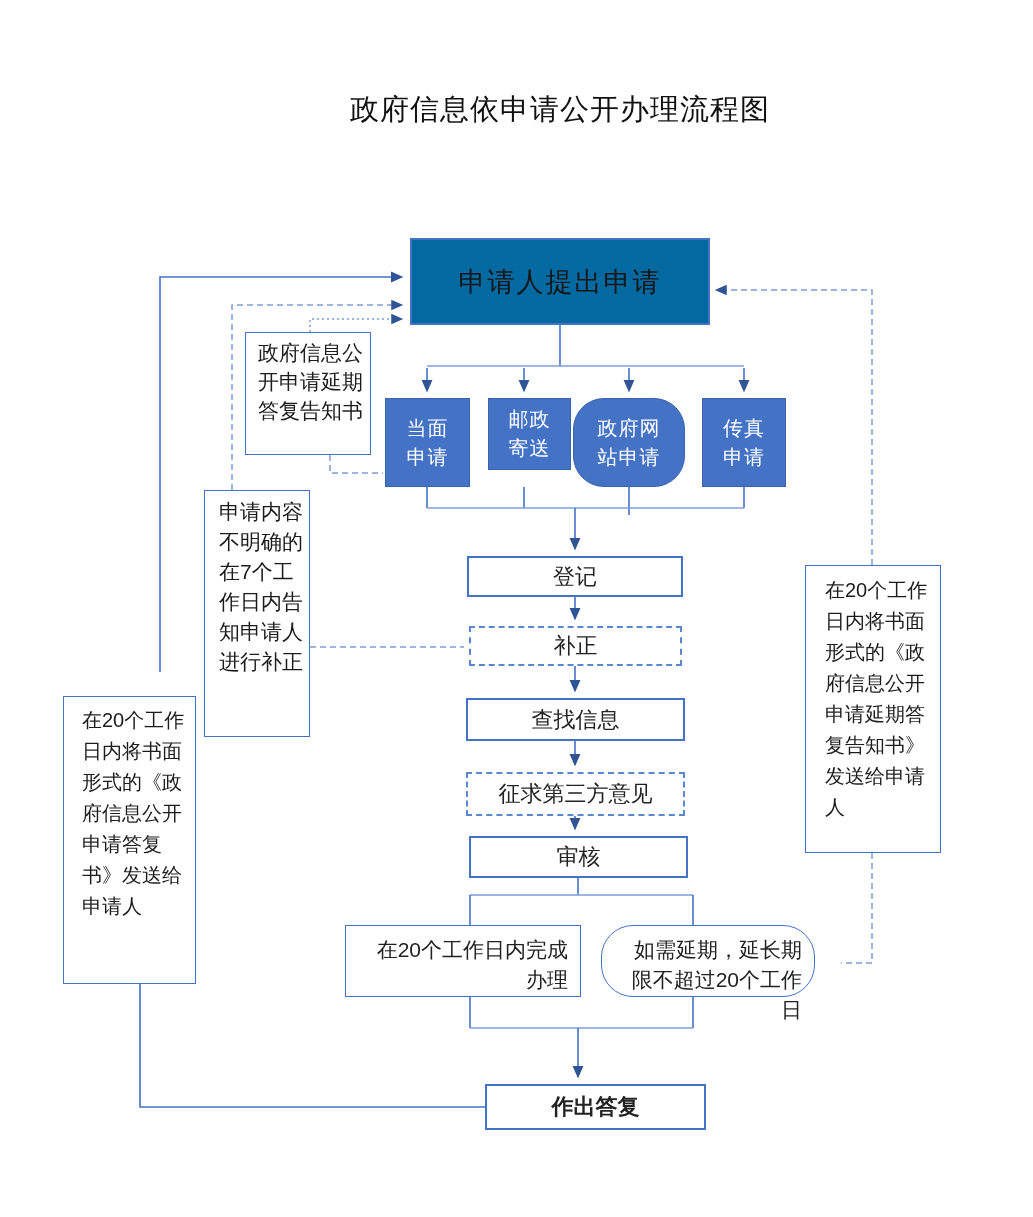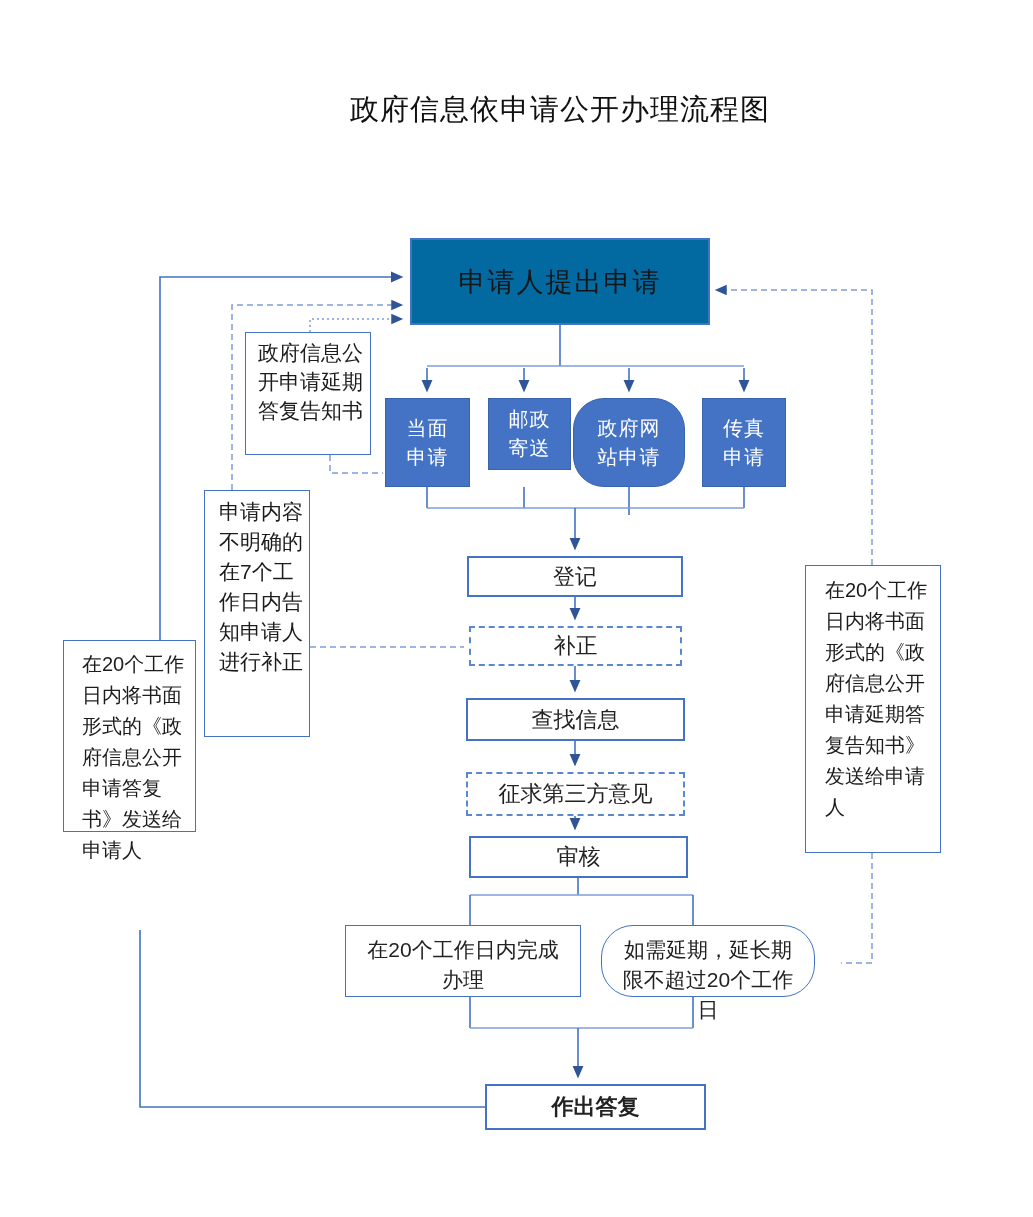"在20个工作日内将书面形式的《政府信息公开申请答复书》发送给申请人" .annot-left { height: 192px -> 288px; top: 640px -> 696px }
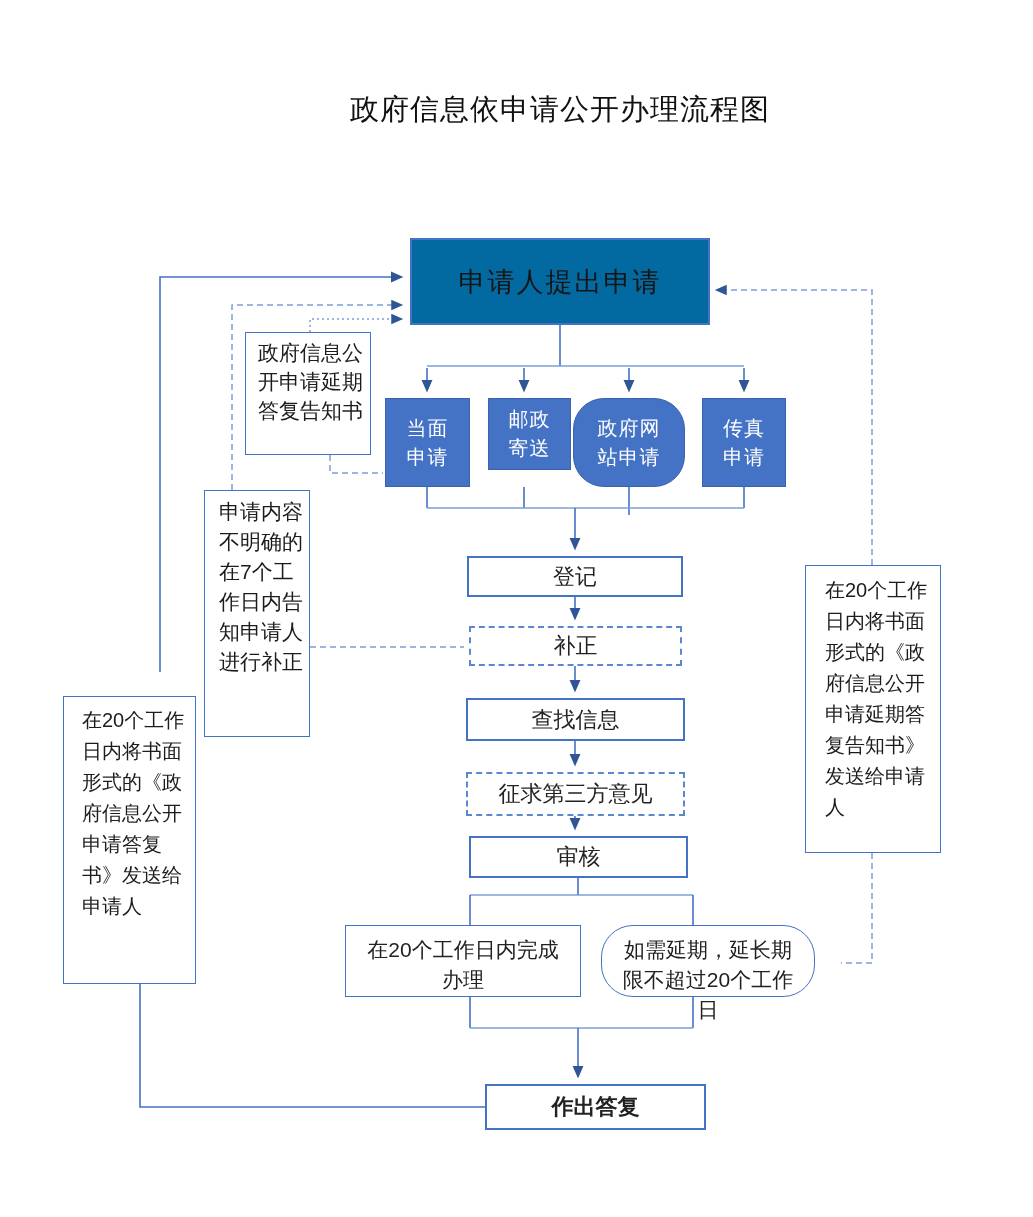"在20个工作日内完成办理" .branch { text-align: center -> right }
